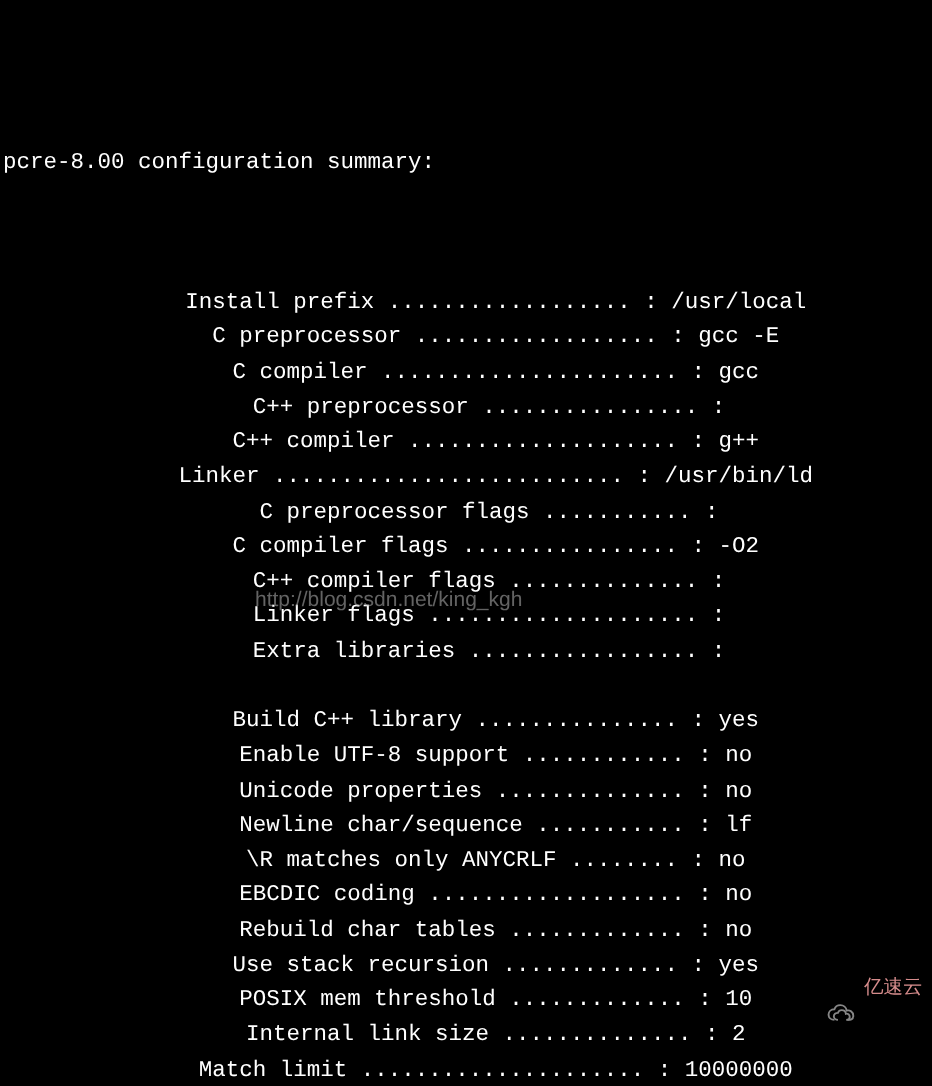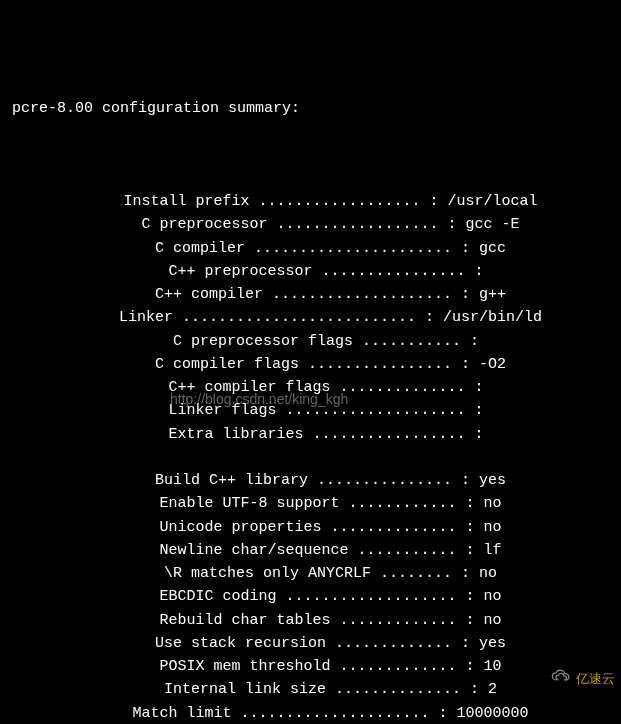"pcre-8.00 configuration summary:" .header { padding-left: 12px -> 2px }
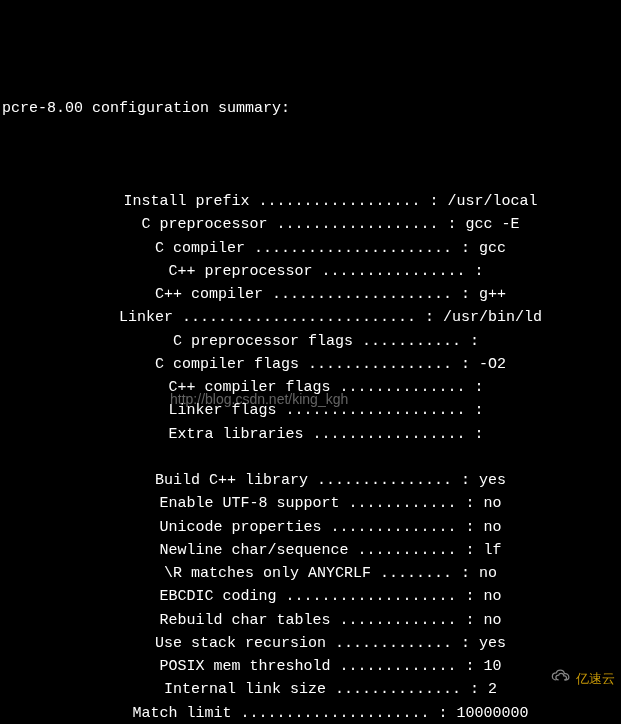"亿速云" .logo { align-items: center -> flex-start; color: #eab308 -> #fca5a5 }
